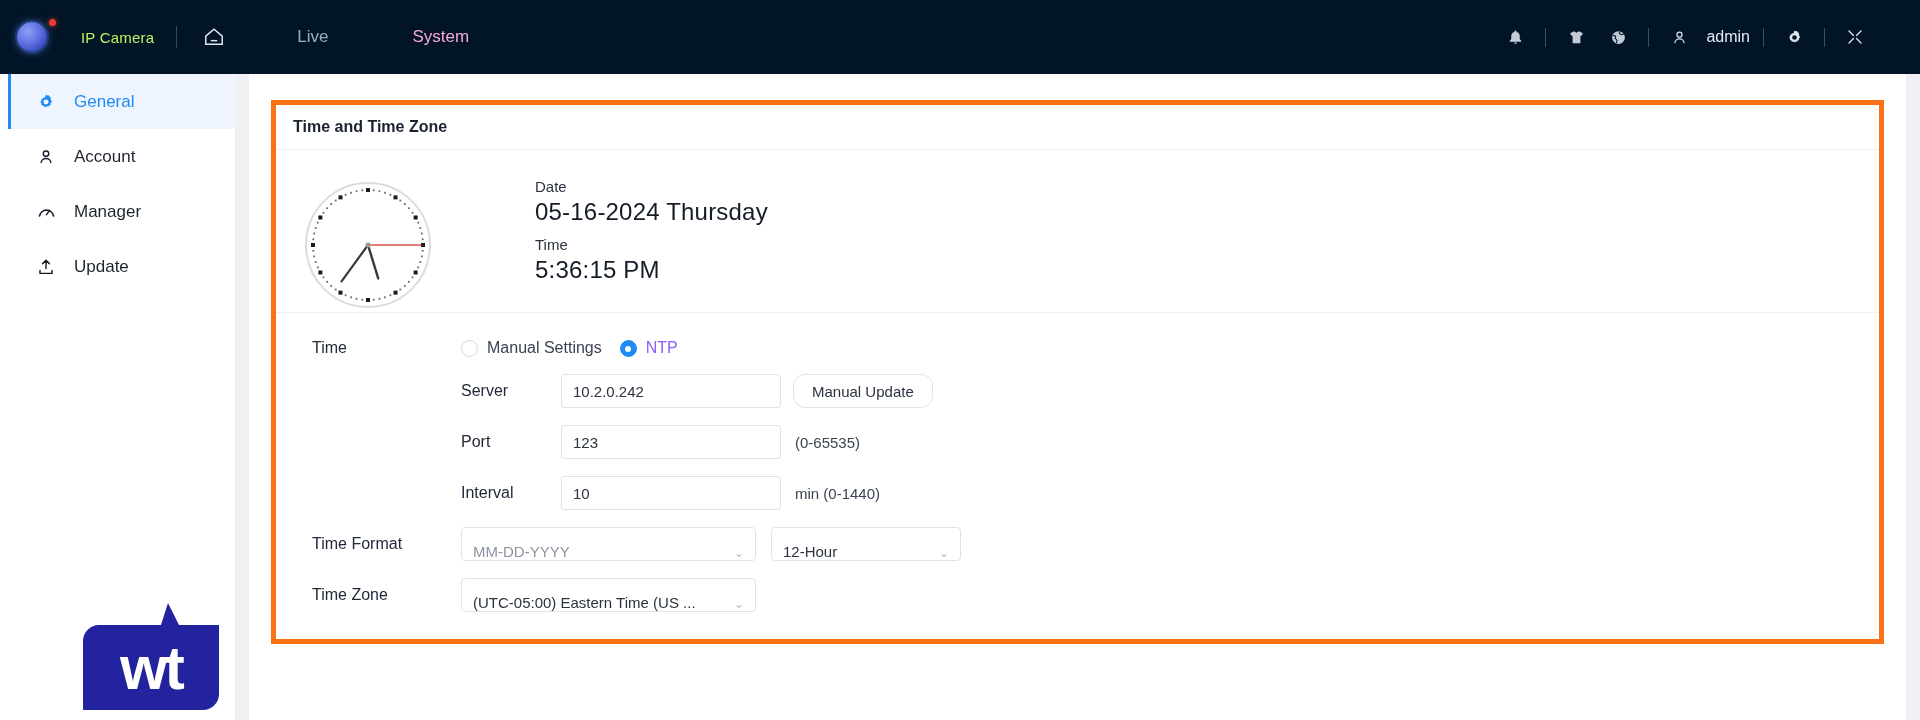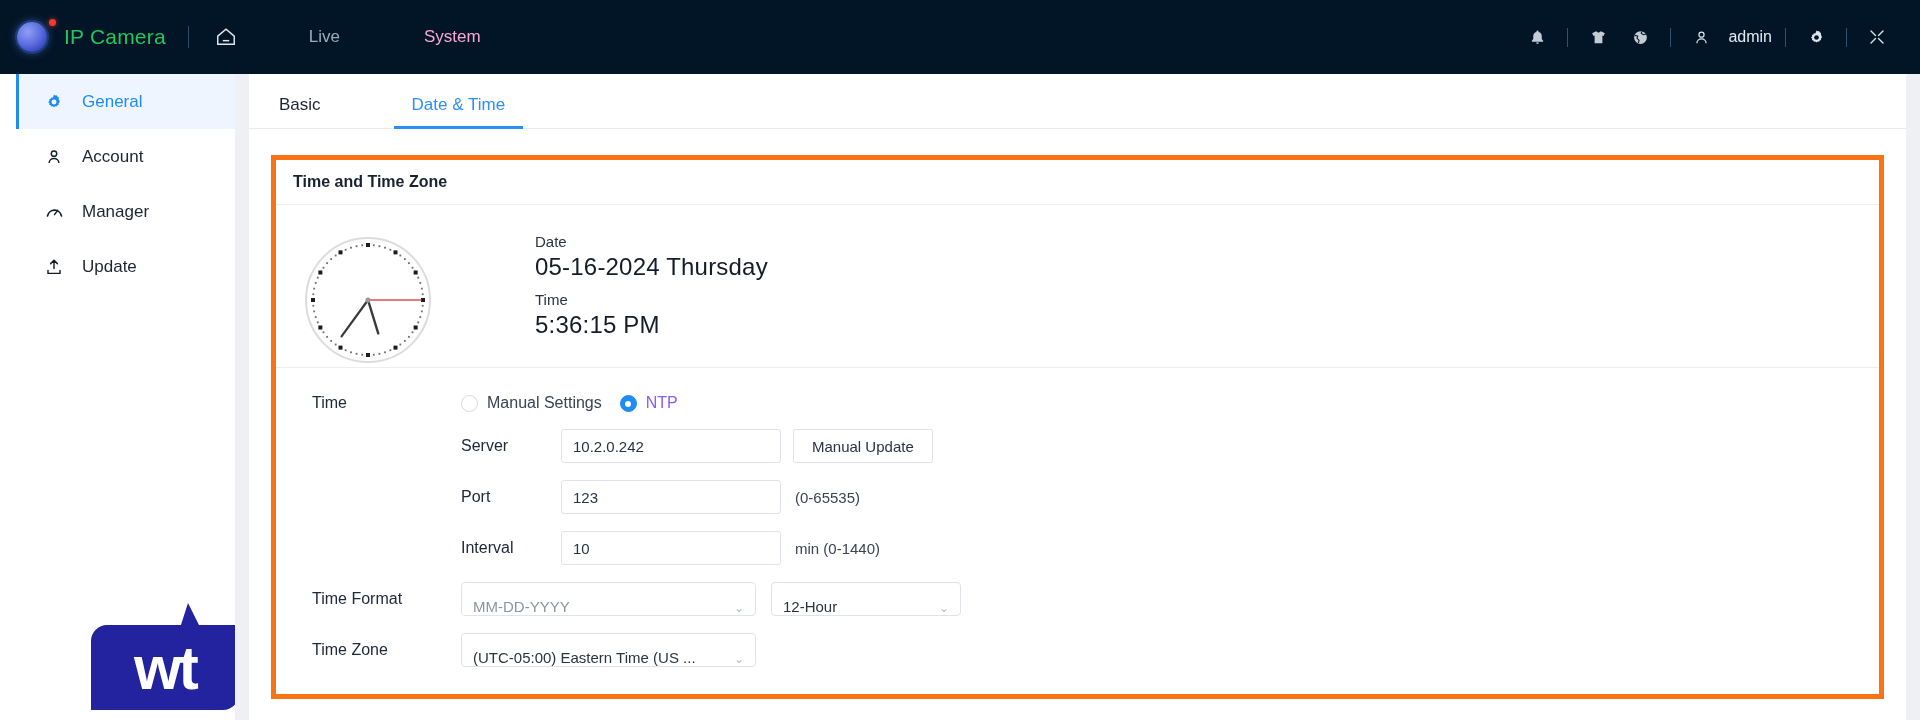"IP Camera" .brandname { color: #22c55e -> #bef264; font-size: 21px -> 15px; margin-left: 17px -> 34px }
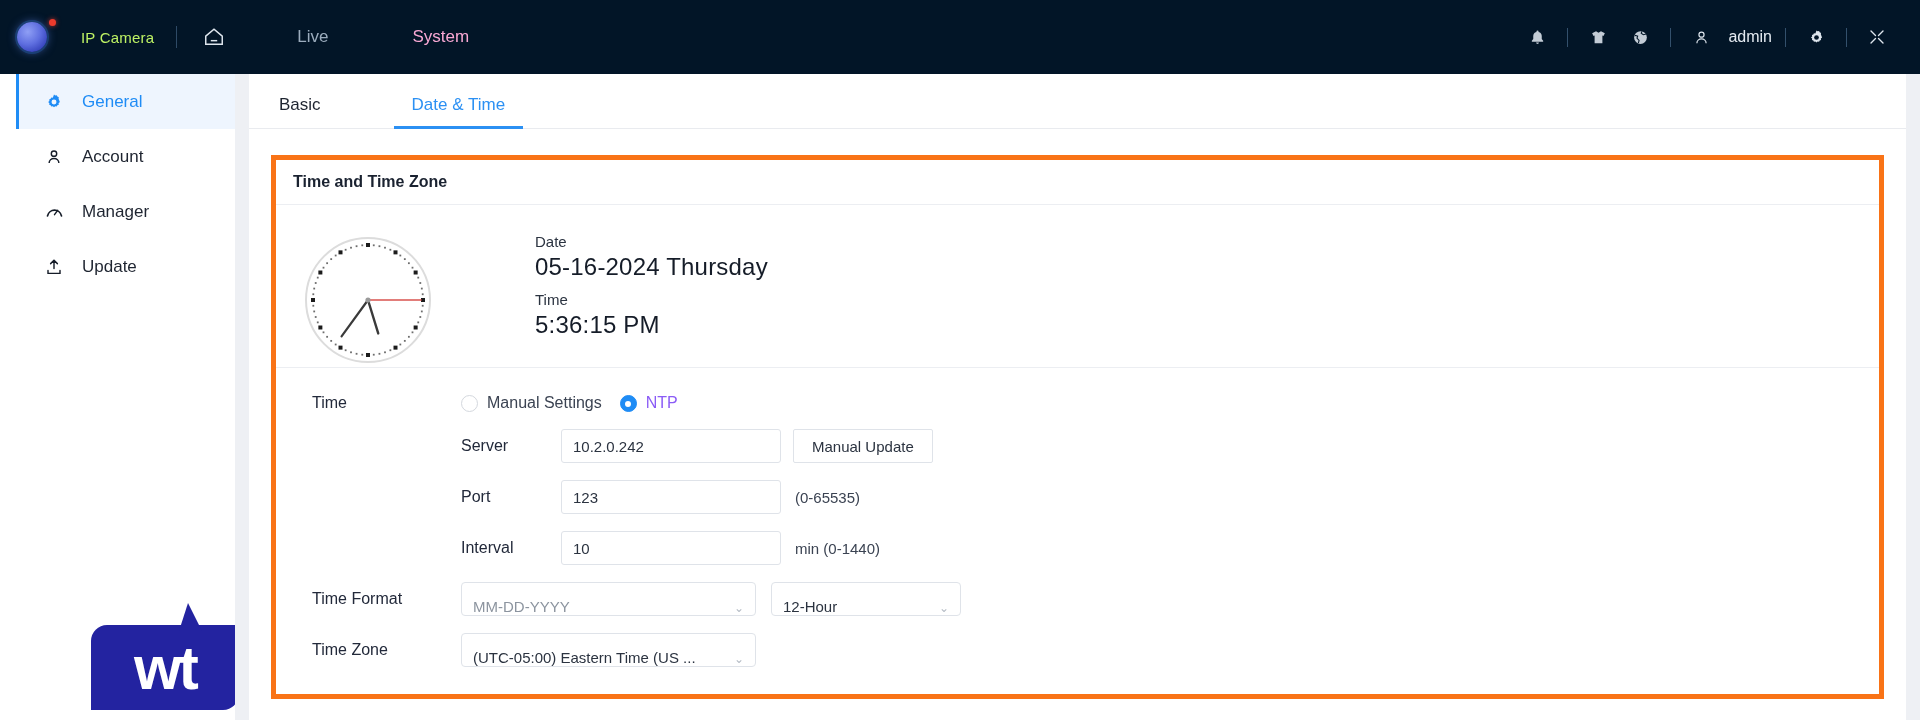"admin" .topright { padding-right: 22px -> 44px }
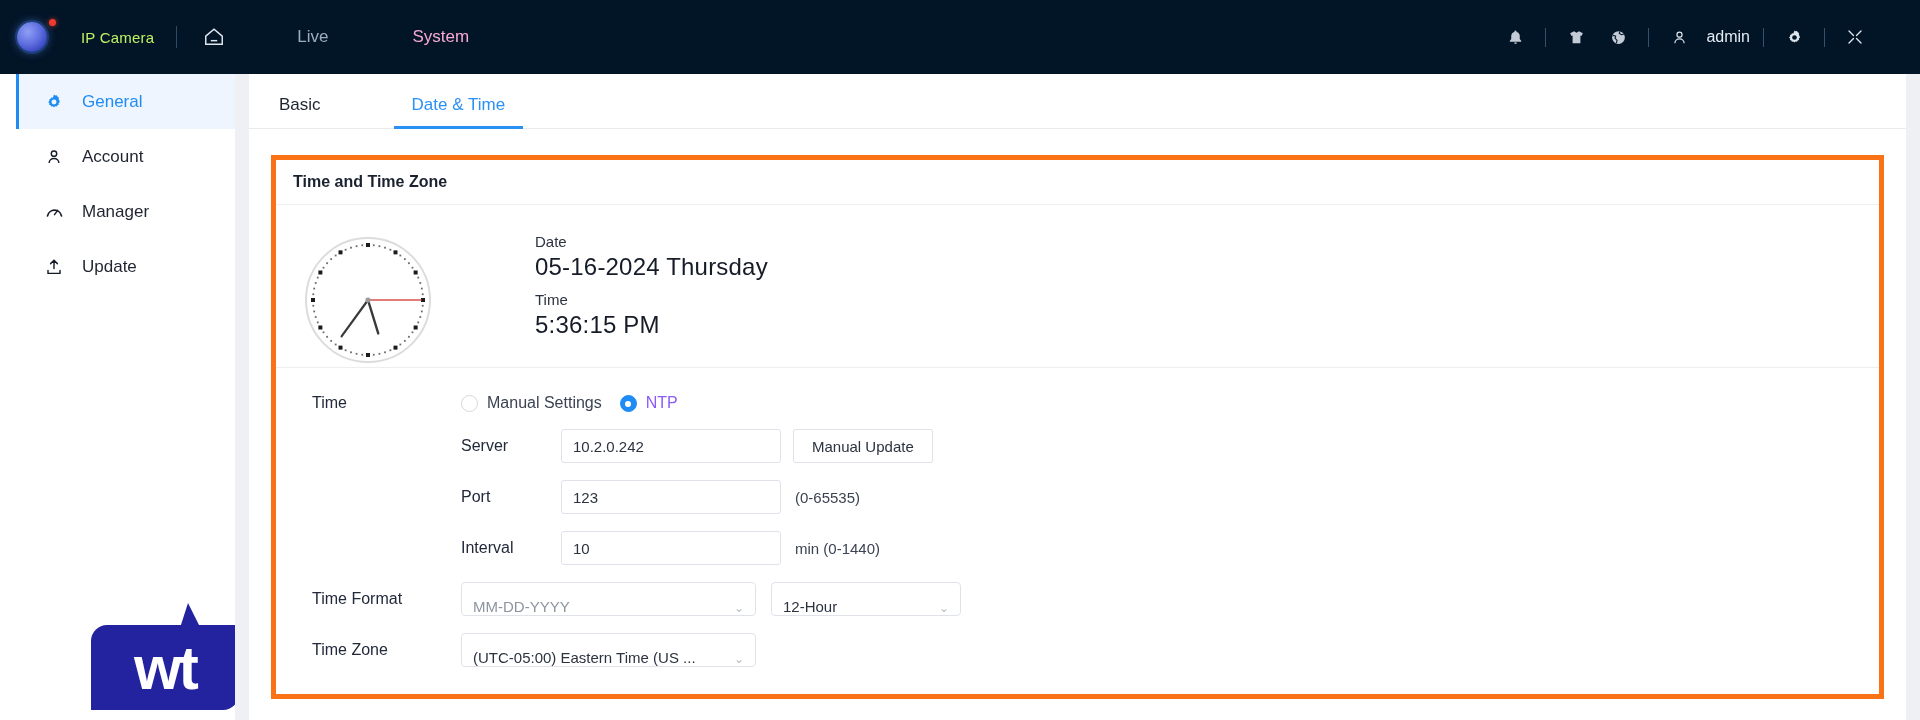"General" .sidebar { left: 16px -> 8px }
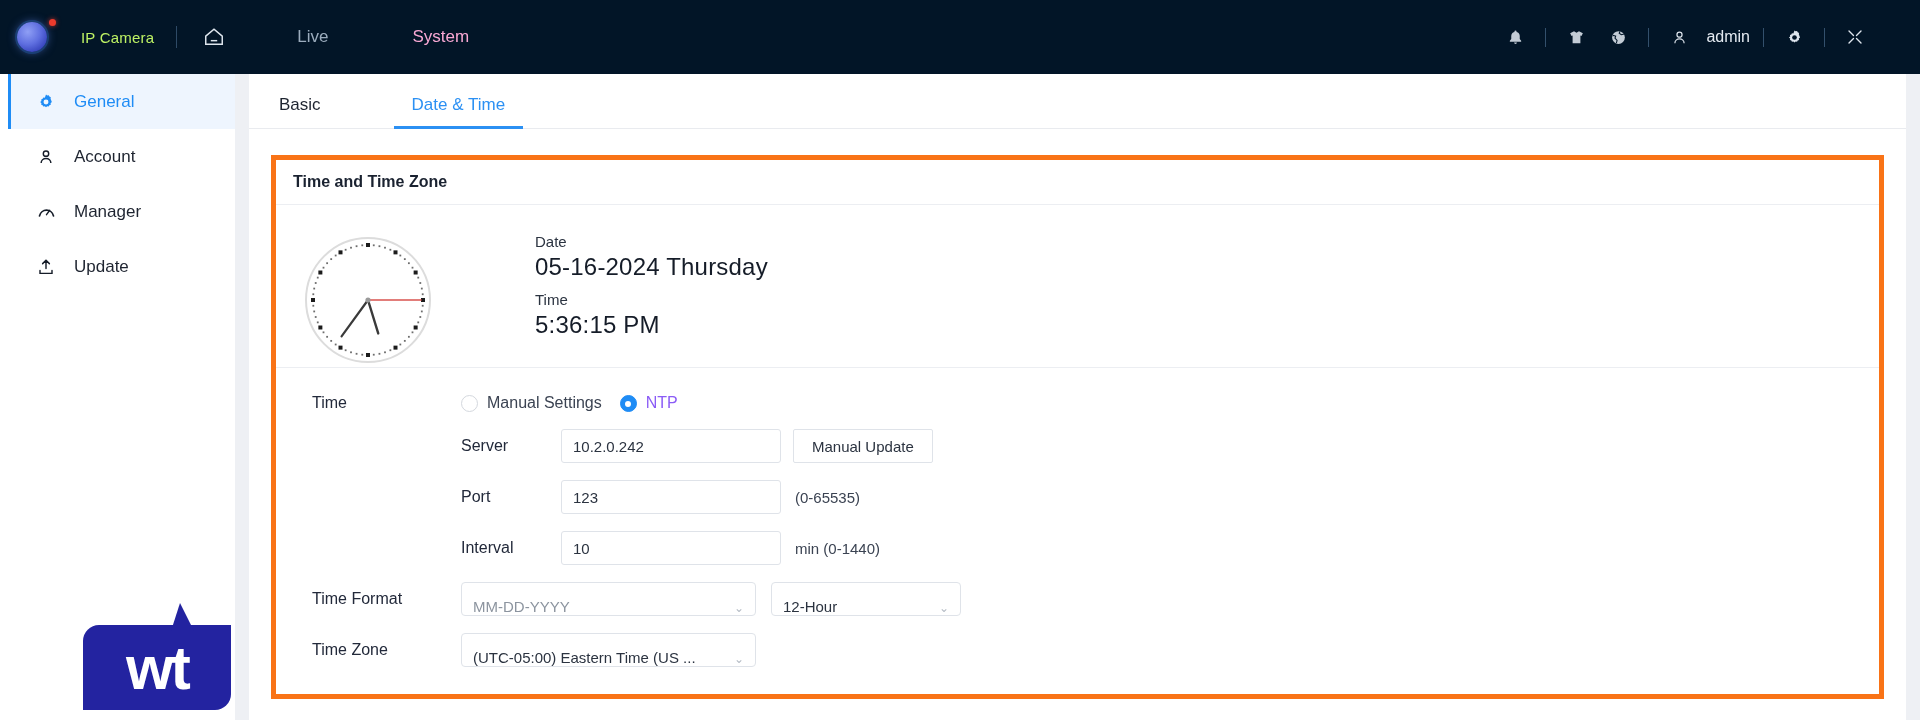"Basic" div.tabs { html: <div> <div>Basic</div> <div>Date &amp; Time</div> </div> -> none }
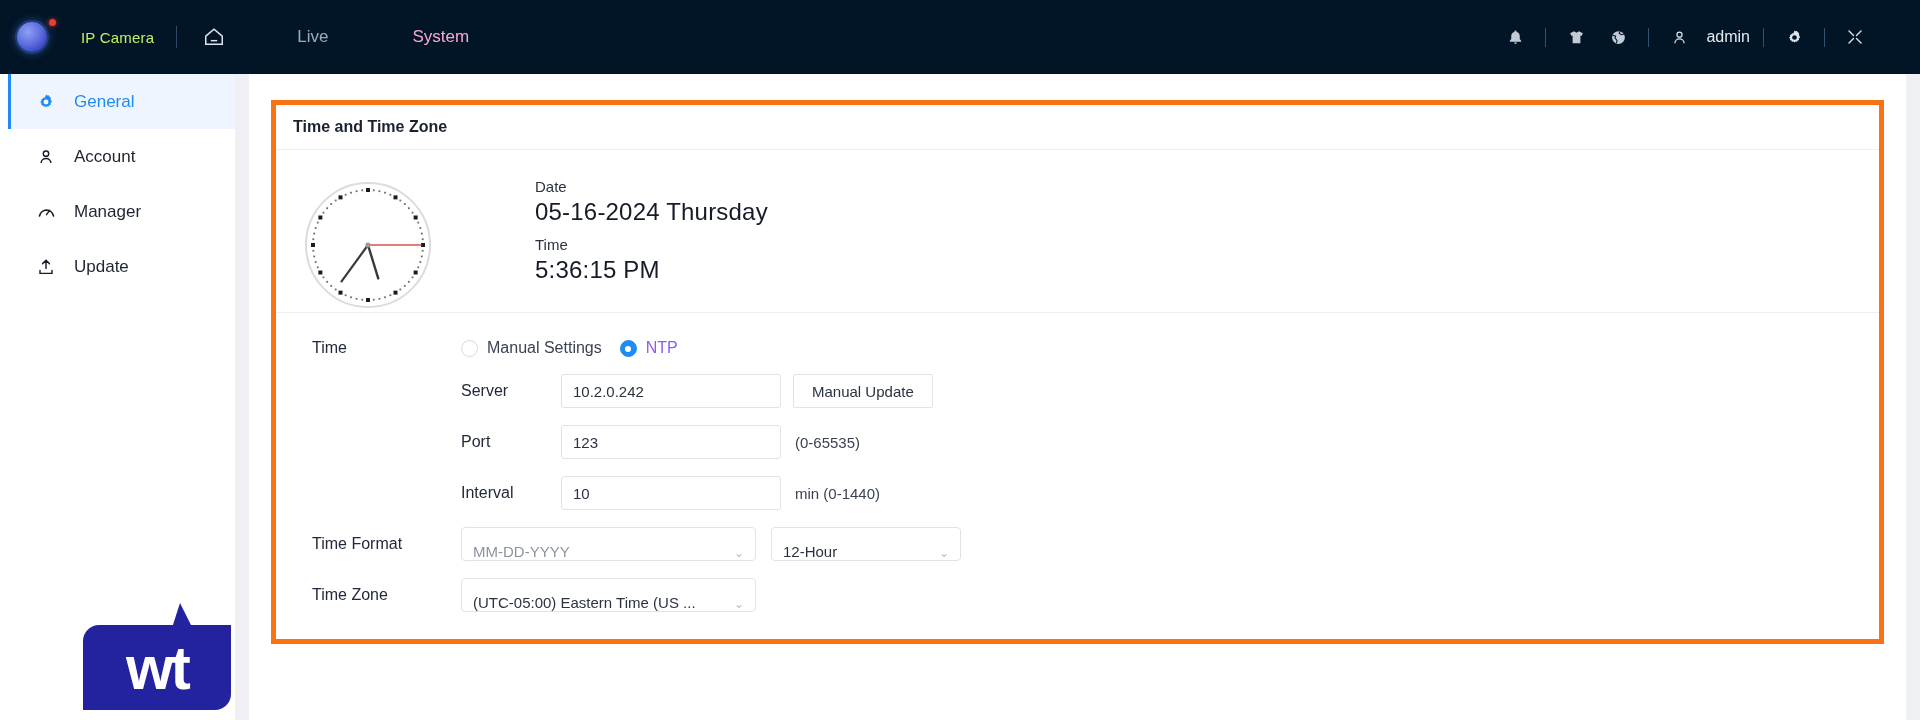"Manual Update" .btn { border-radius: 2px -> 12px }
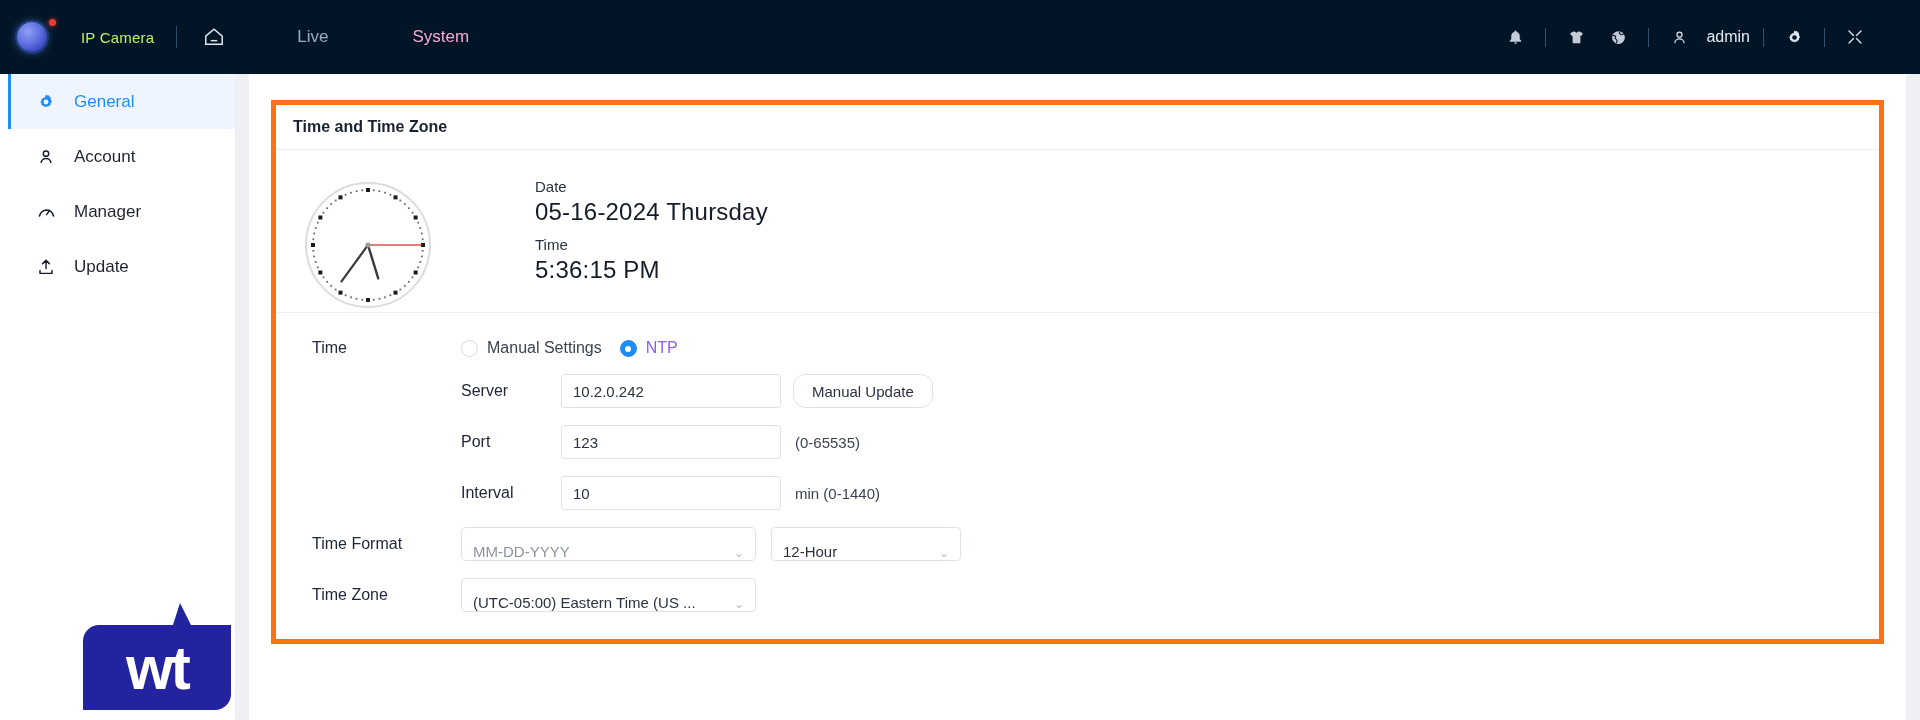"wt" .wt-box { width: 148px -> 136px }
